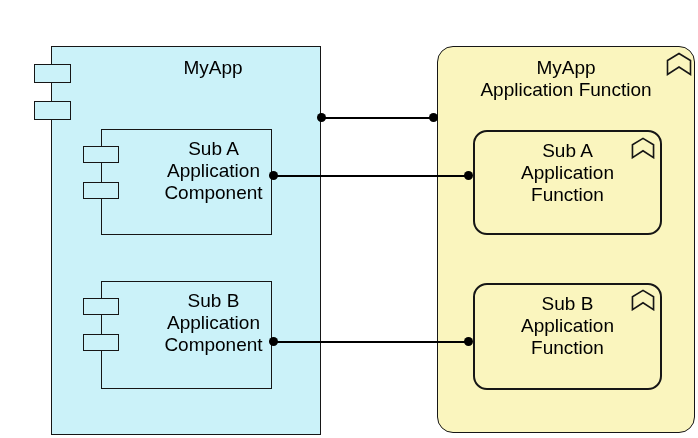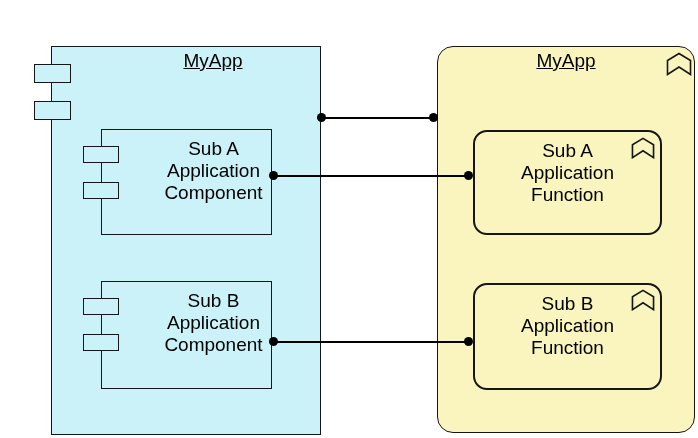"MyApp" .main-label { text-decoration: underline -> none; top: 3px -> 10px }
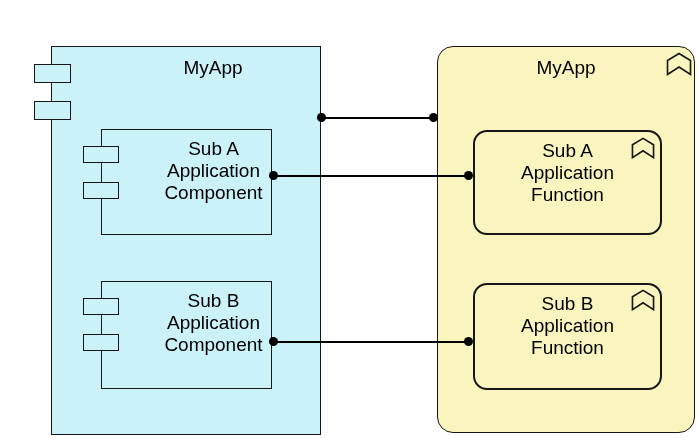"Application Function" div { html: none -> <div>Application Function</div> }
